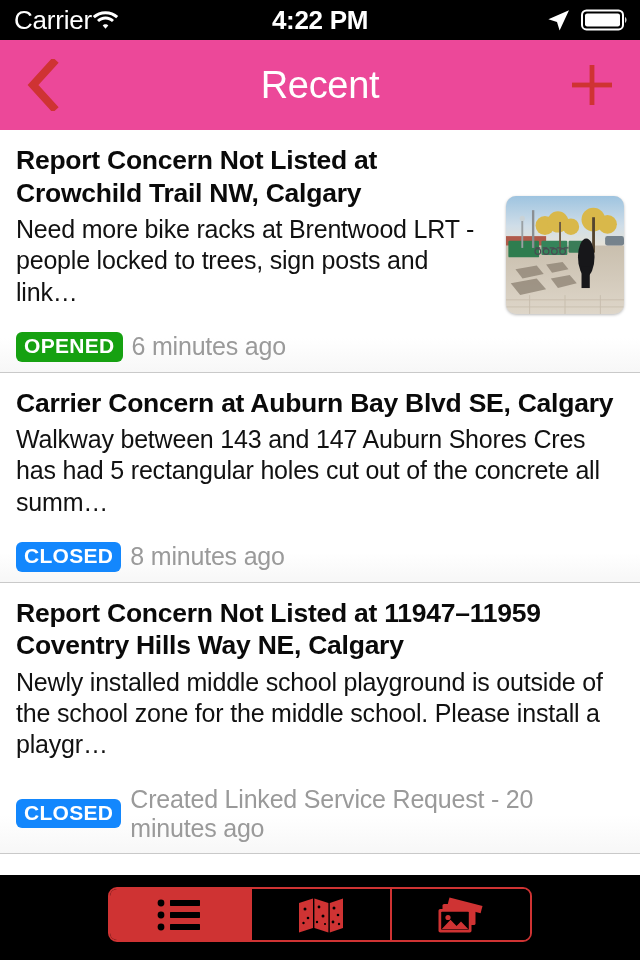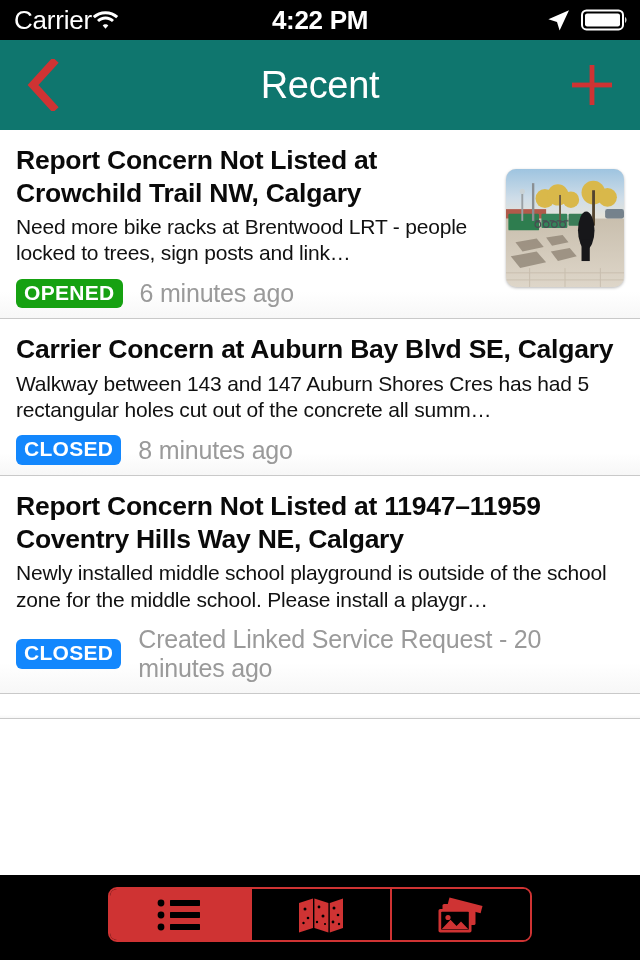"Recent" .navbar { background: #0f766e -> #ec4899 }
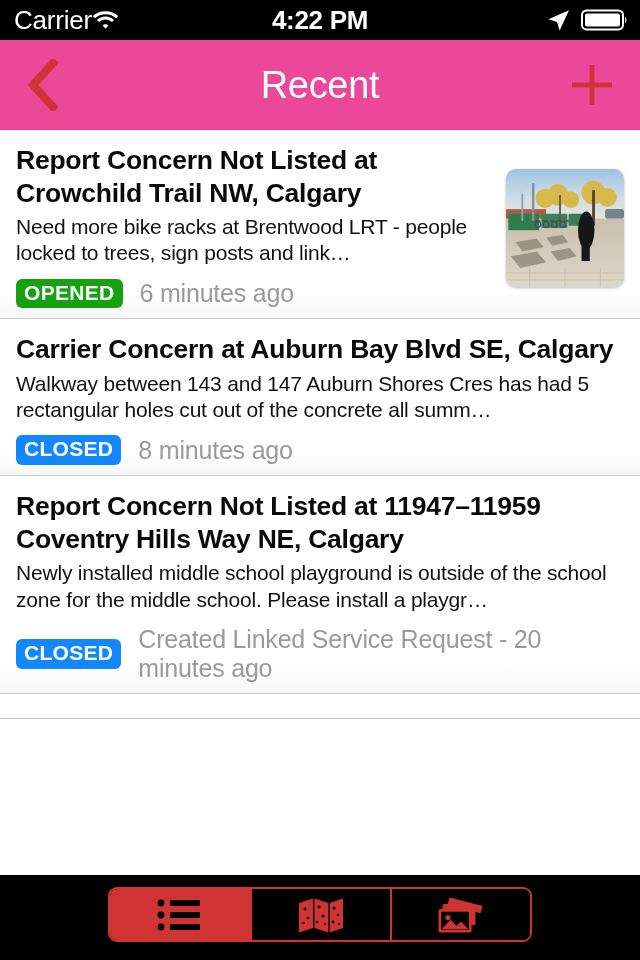"Need more bike racks at" .r-desc { font-size: 21px -> 25px }
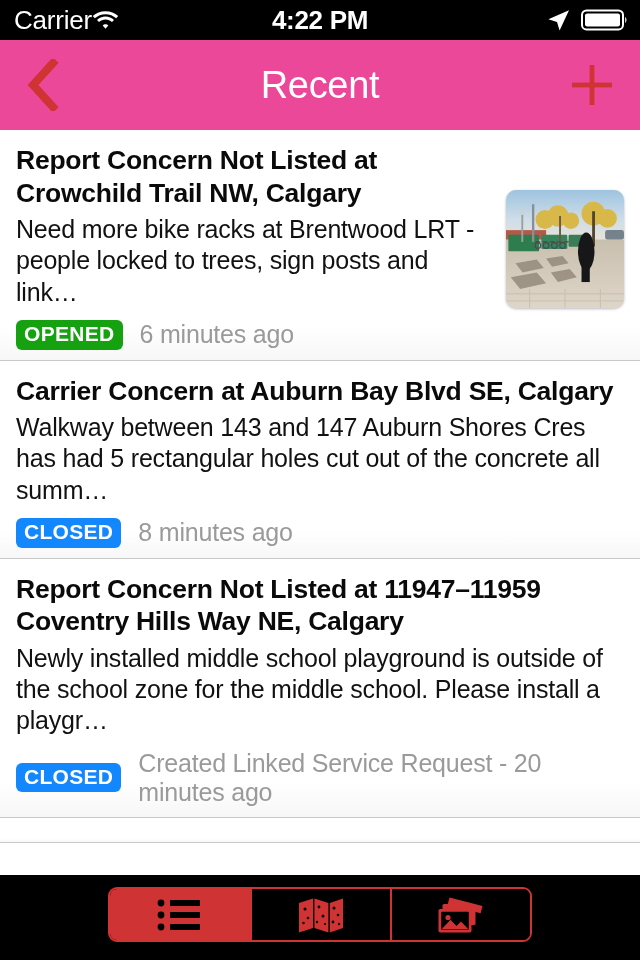"OPENED" .r-meta { gap: 17px -> 9px; margin-top: 12px -> 24px }
